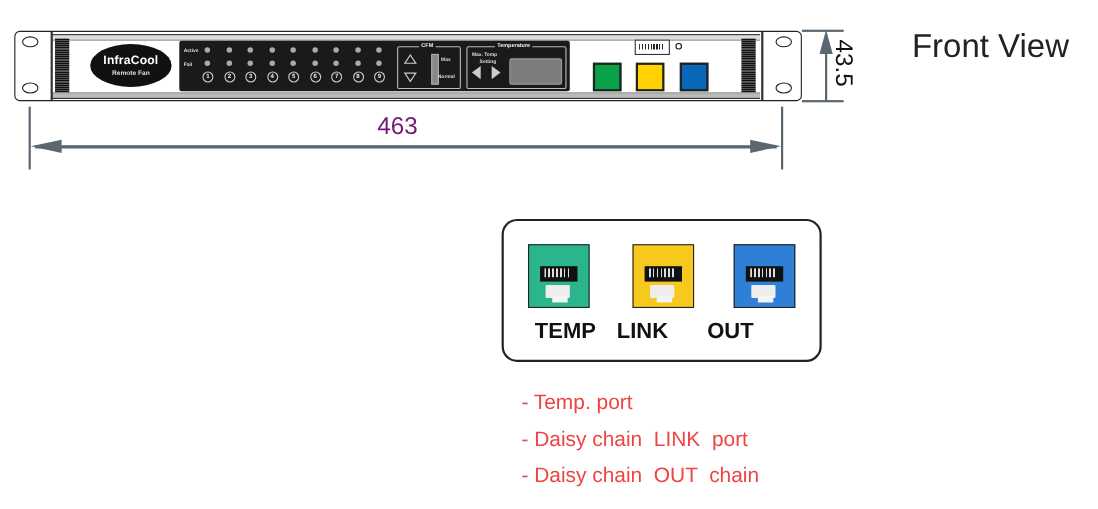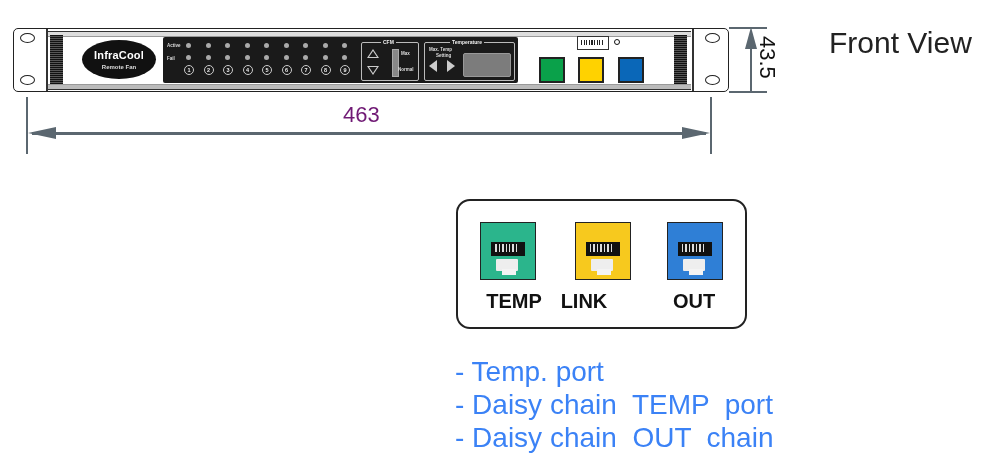"OUT" div.abs { left: 658px -> 628px }
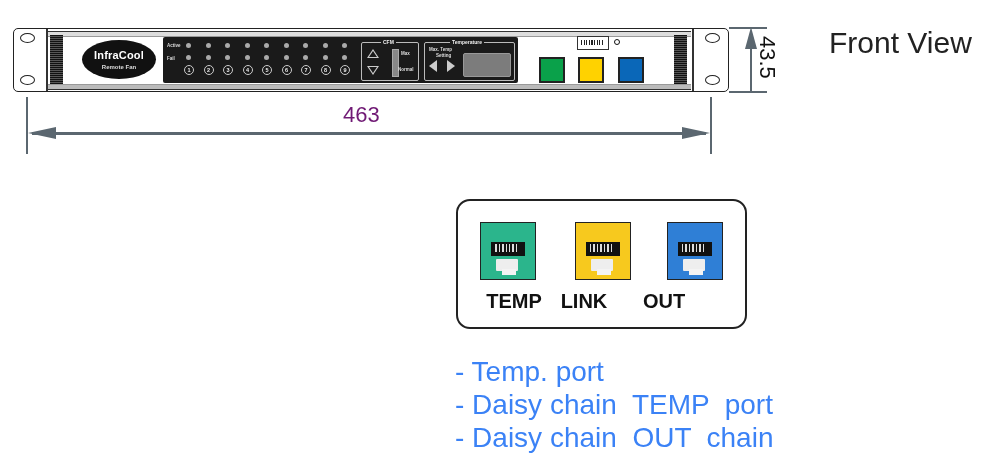"- Temp. port" .desc { color: #3b82f6 -> #ef4444; font-size: 28px -> 19px; left: 455px -> 474px }
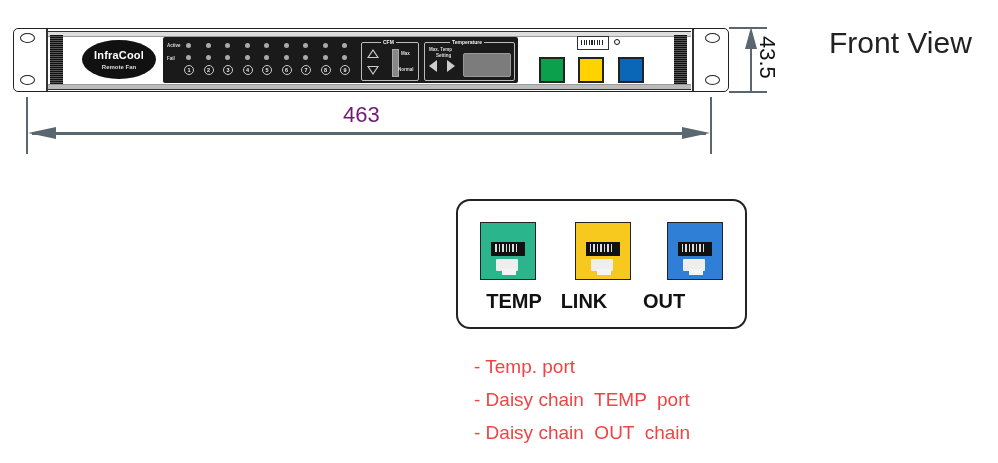"- Daisy chain TEMP port" div.abs { text: TEMP -> LINK }
